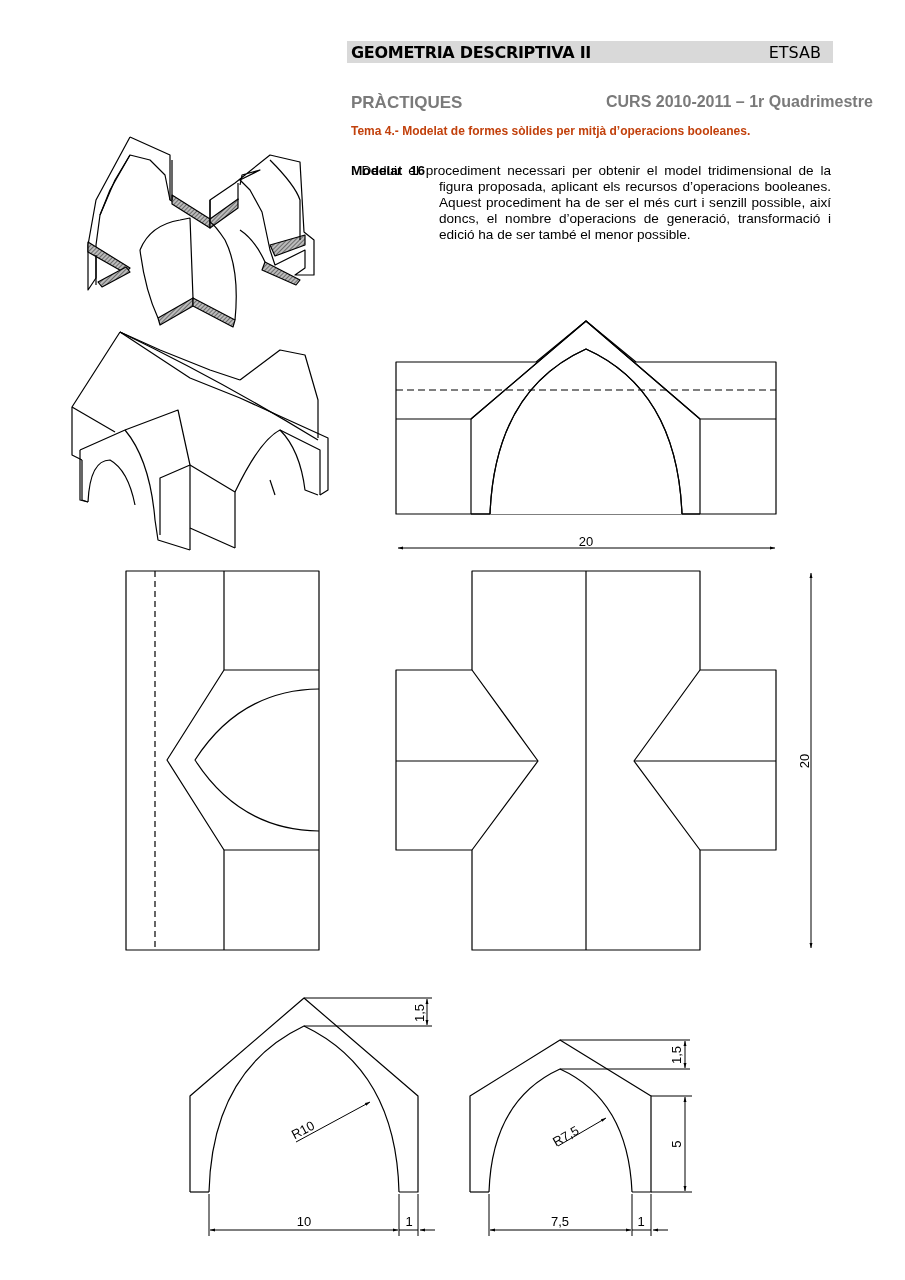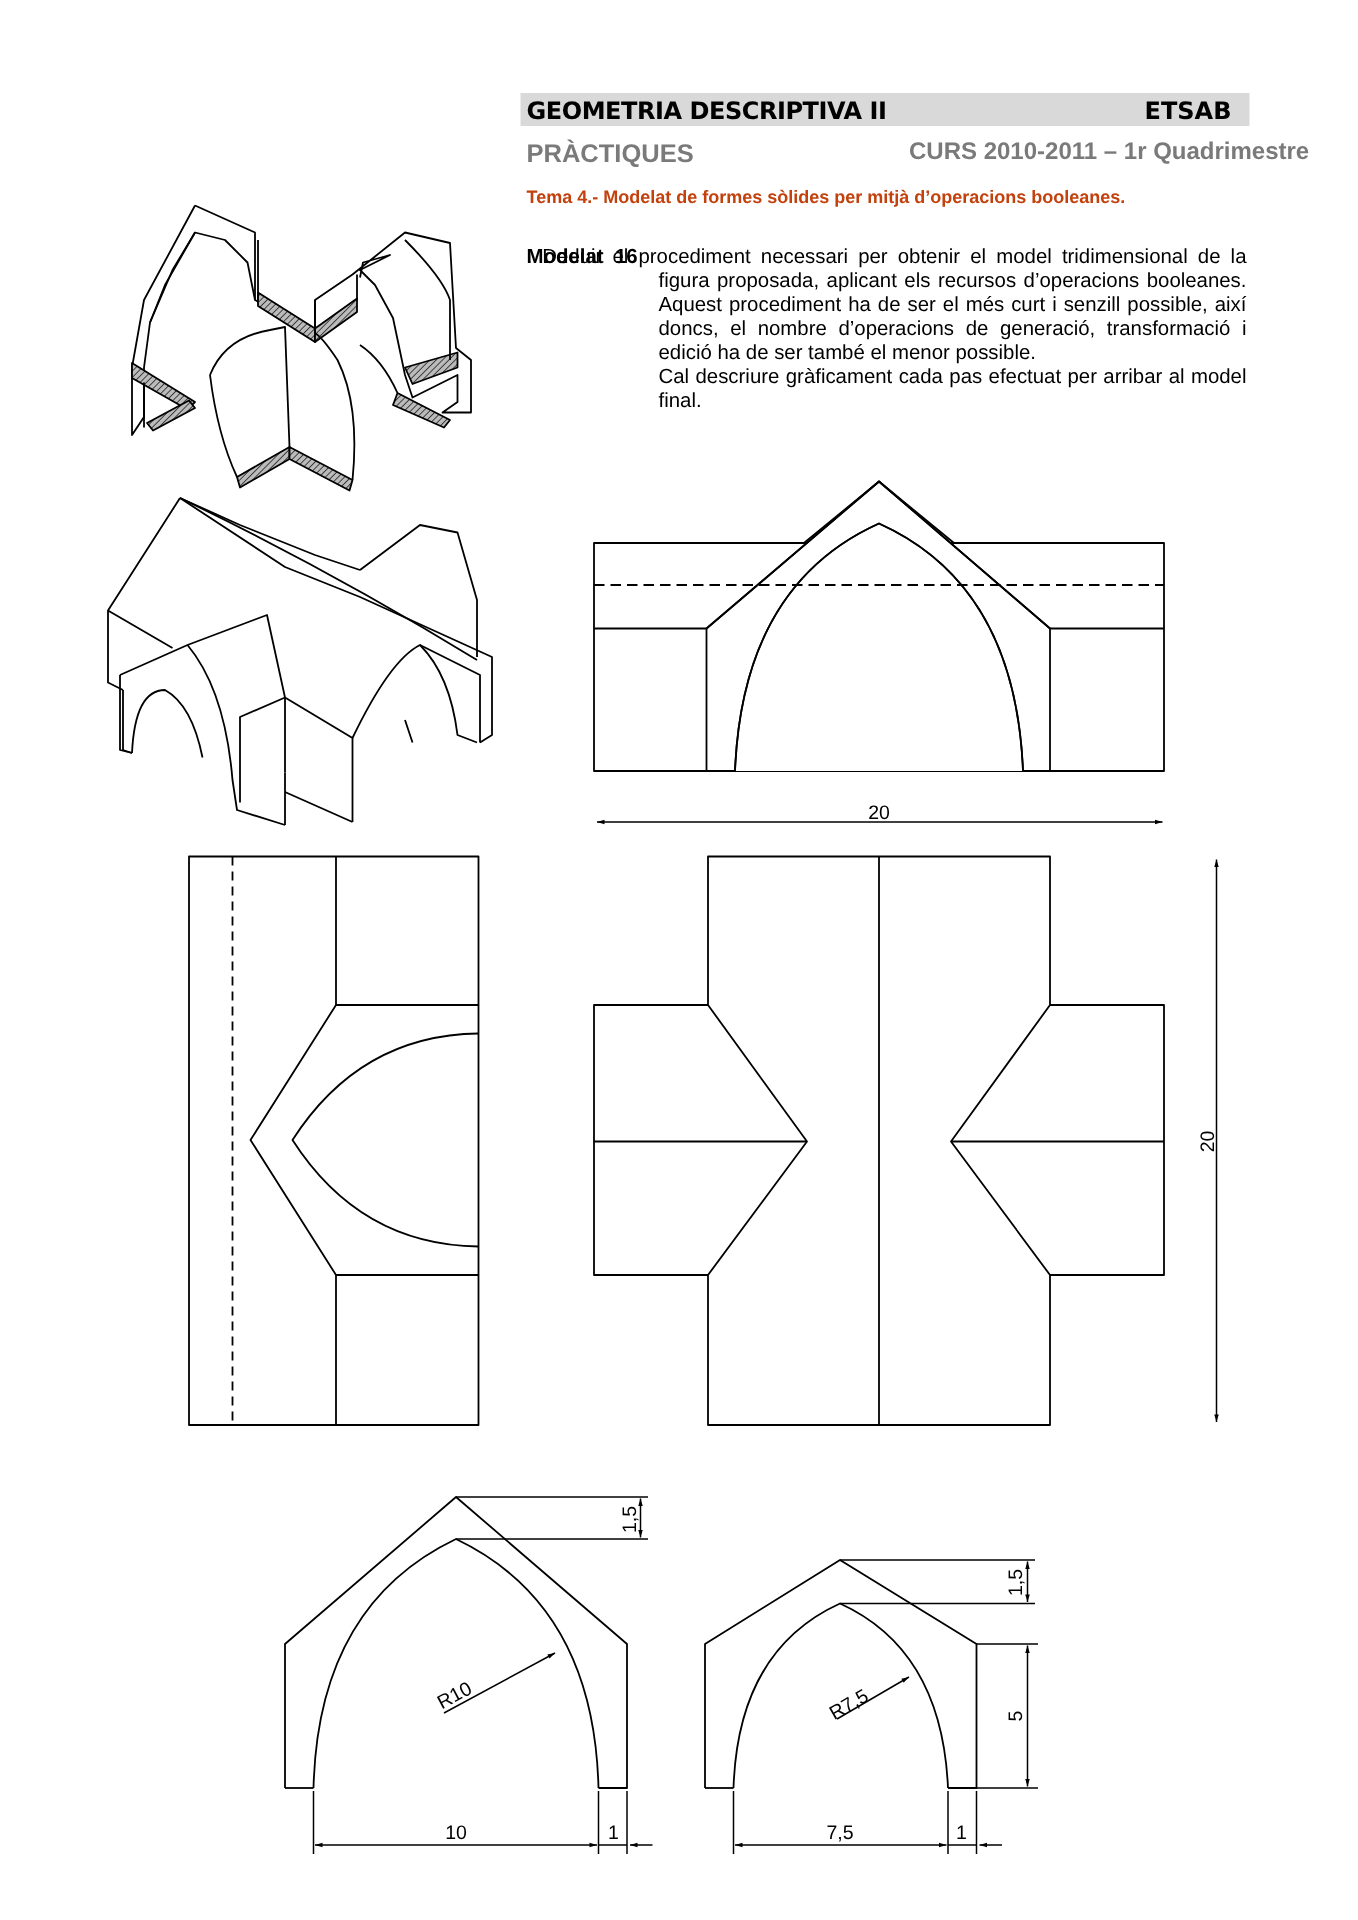"GEOMETRIA DESCRIPTIVA II" .header-bar { top: 62px -> 41px }
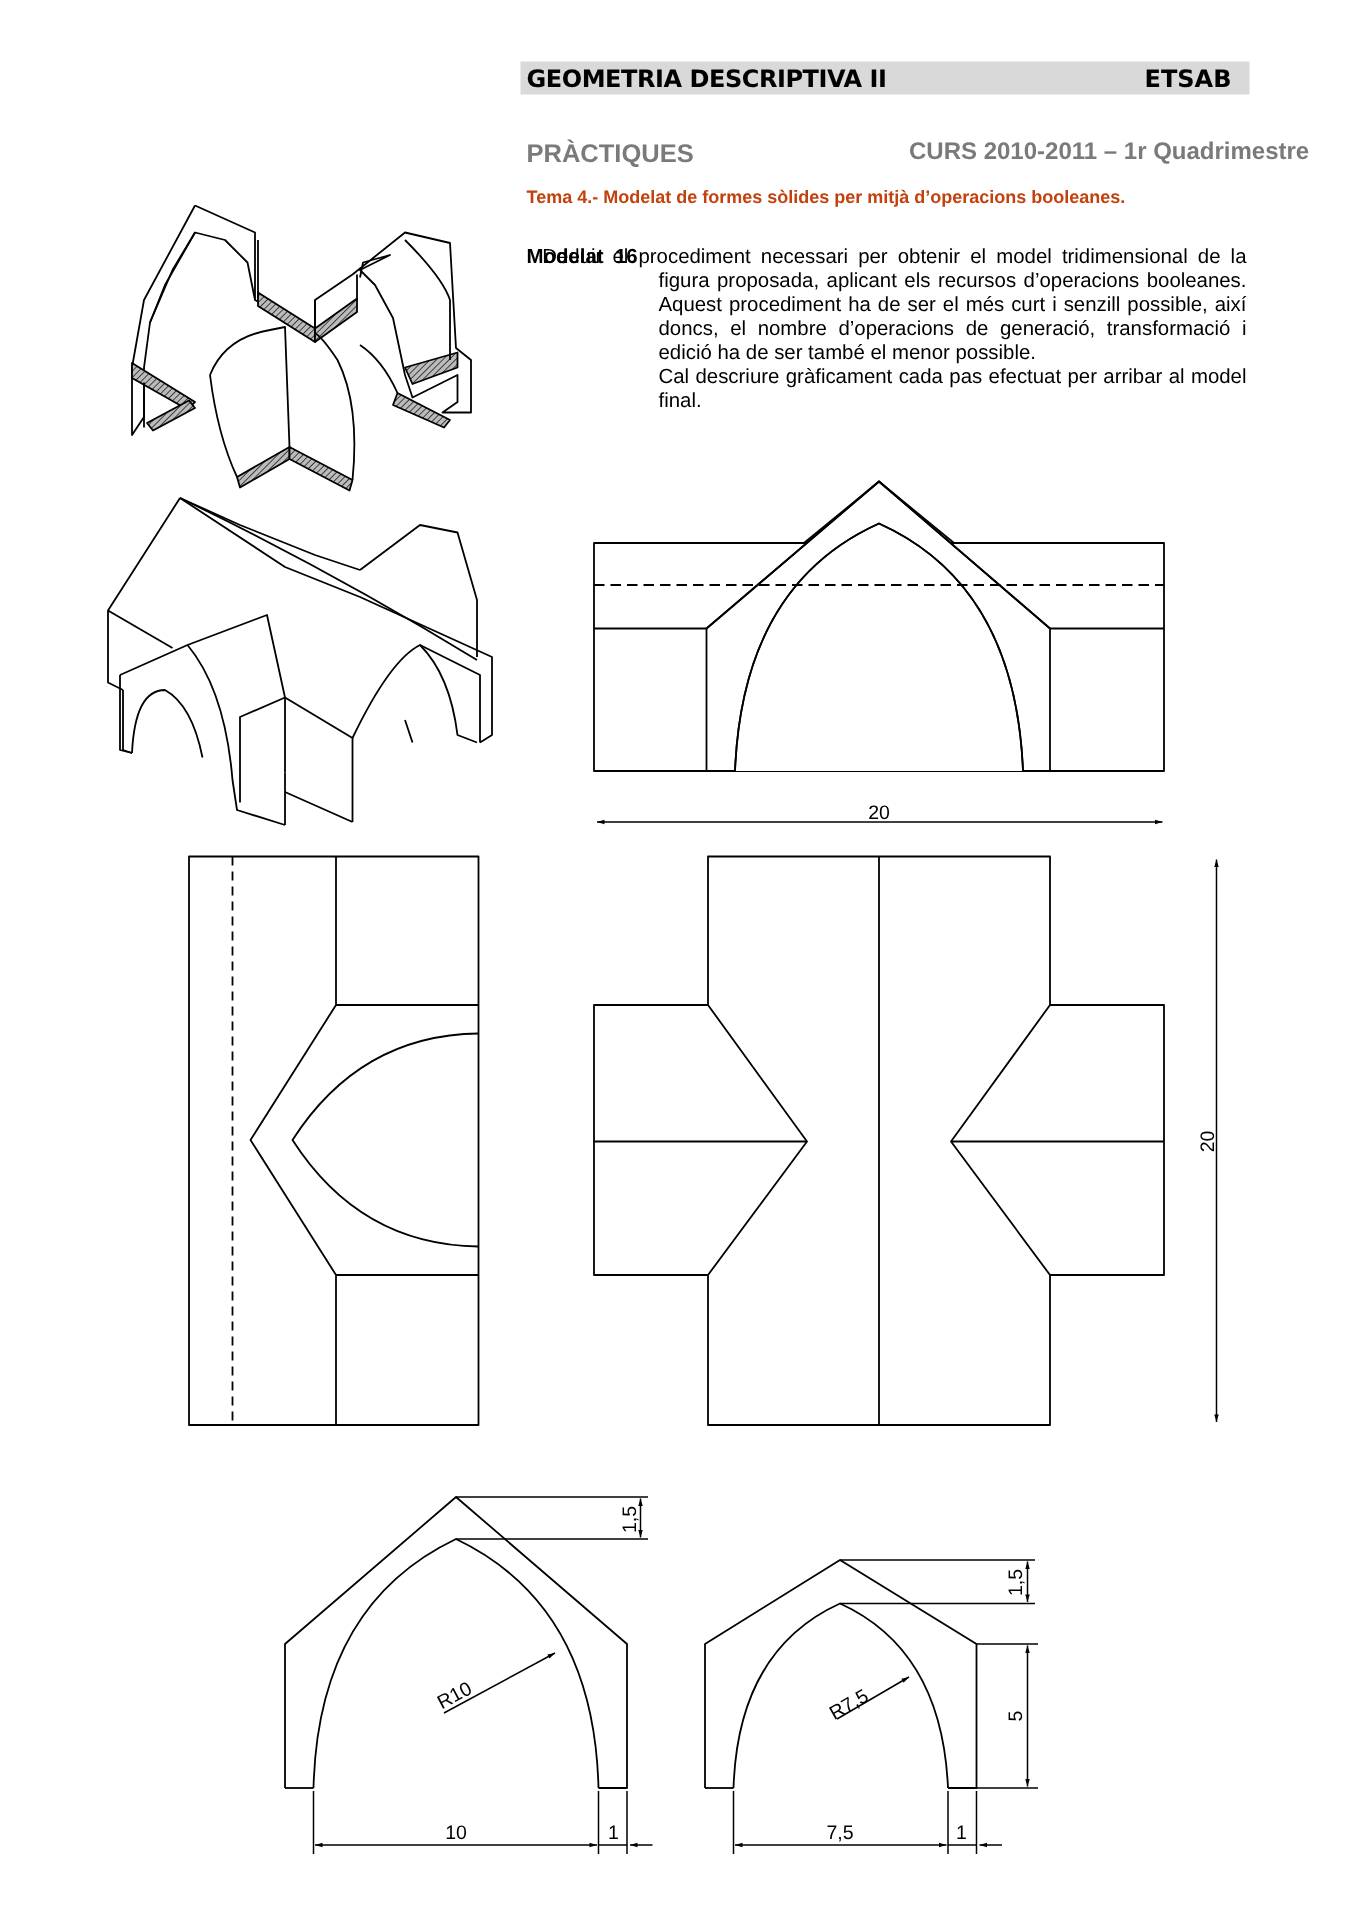"ETSAB" .header-school { font-weight: bold -> normal }
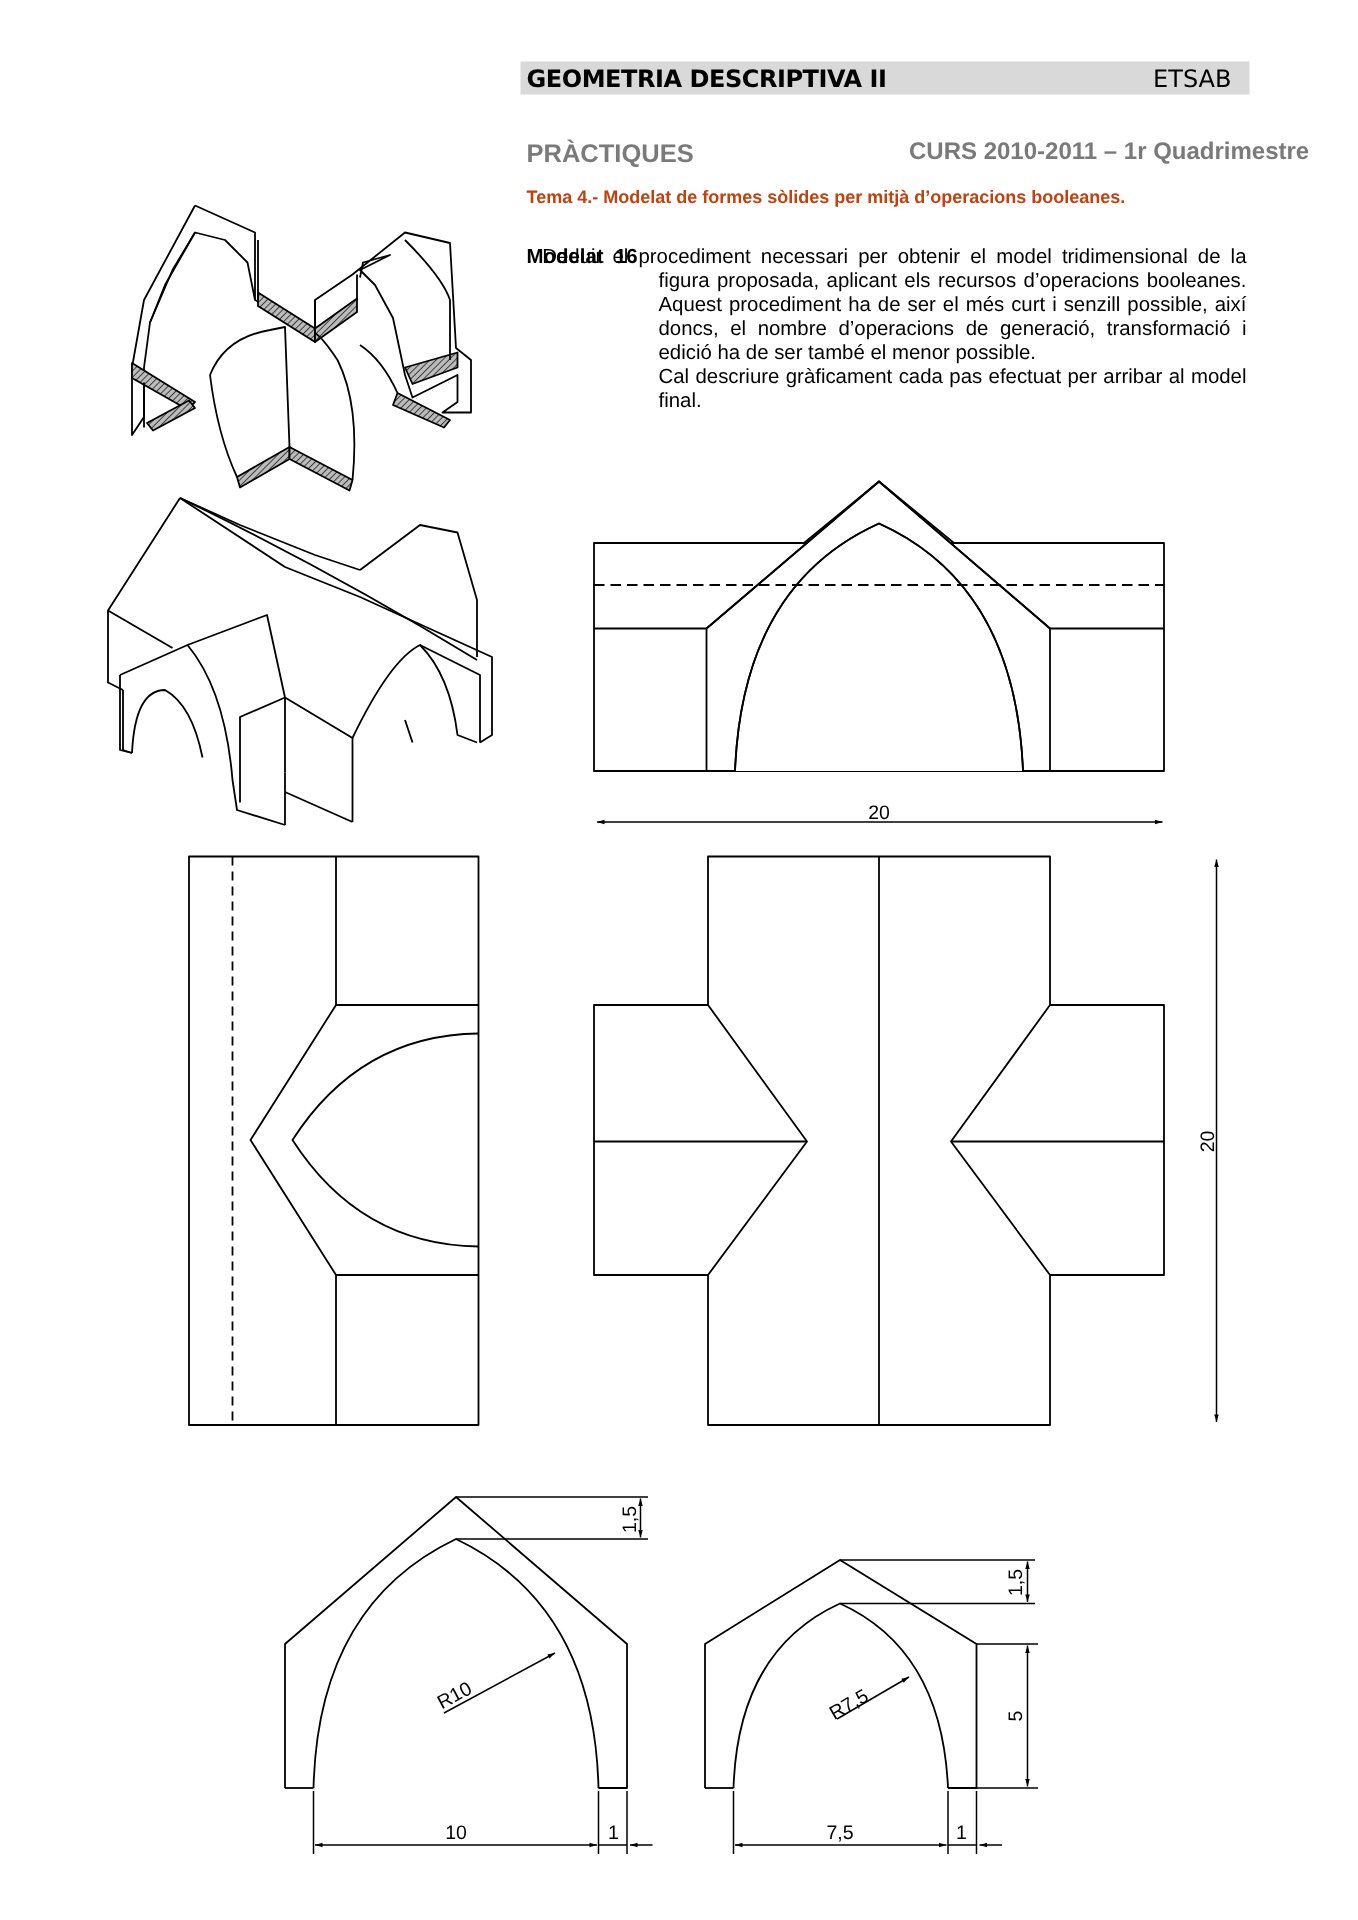"Cal descriure gràficament cada pas" p { html: <p>Cal descriure gràficament cada pas efectuat per arribar al model final.</p> -> none }
